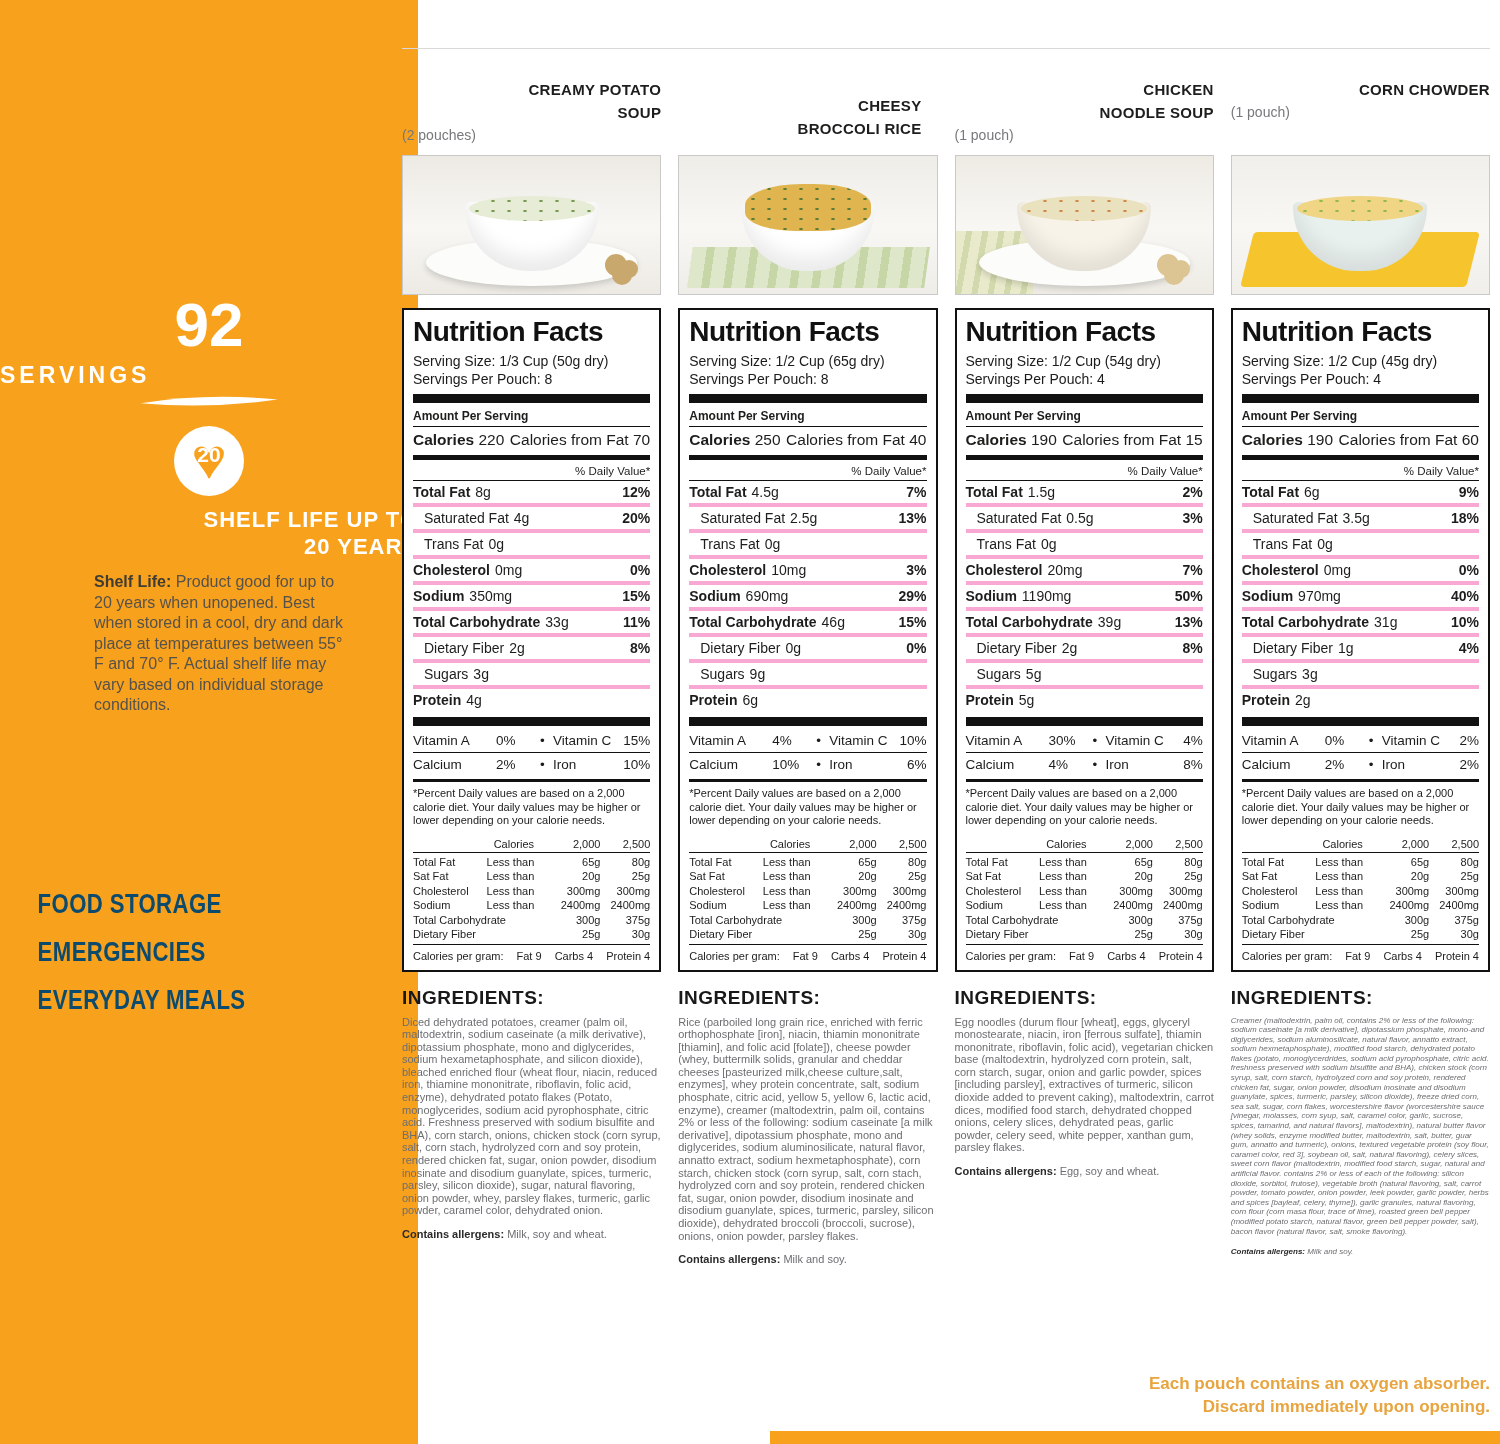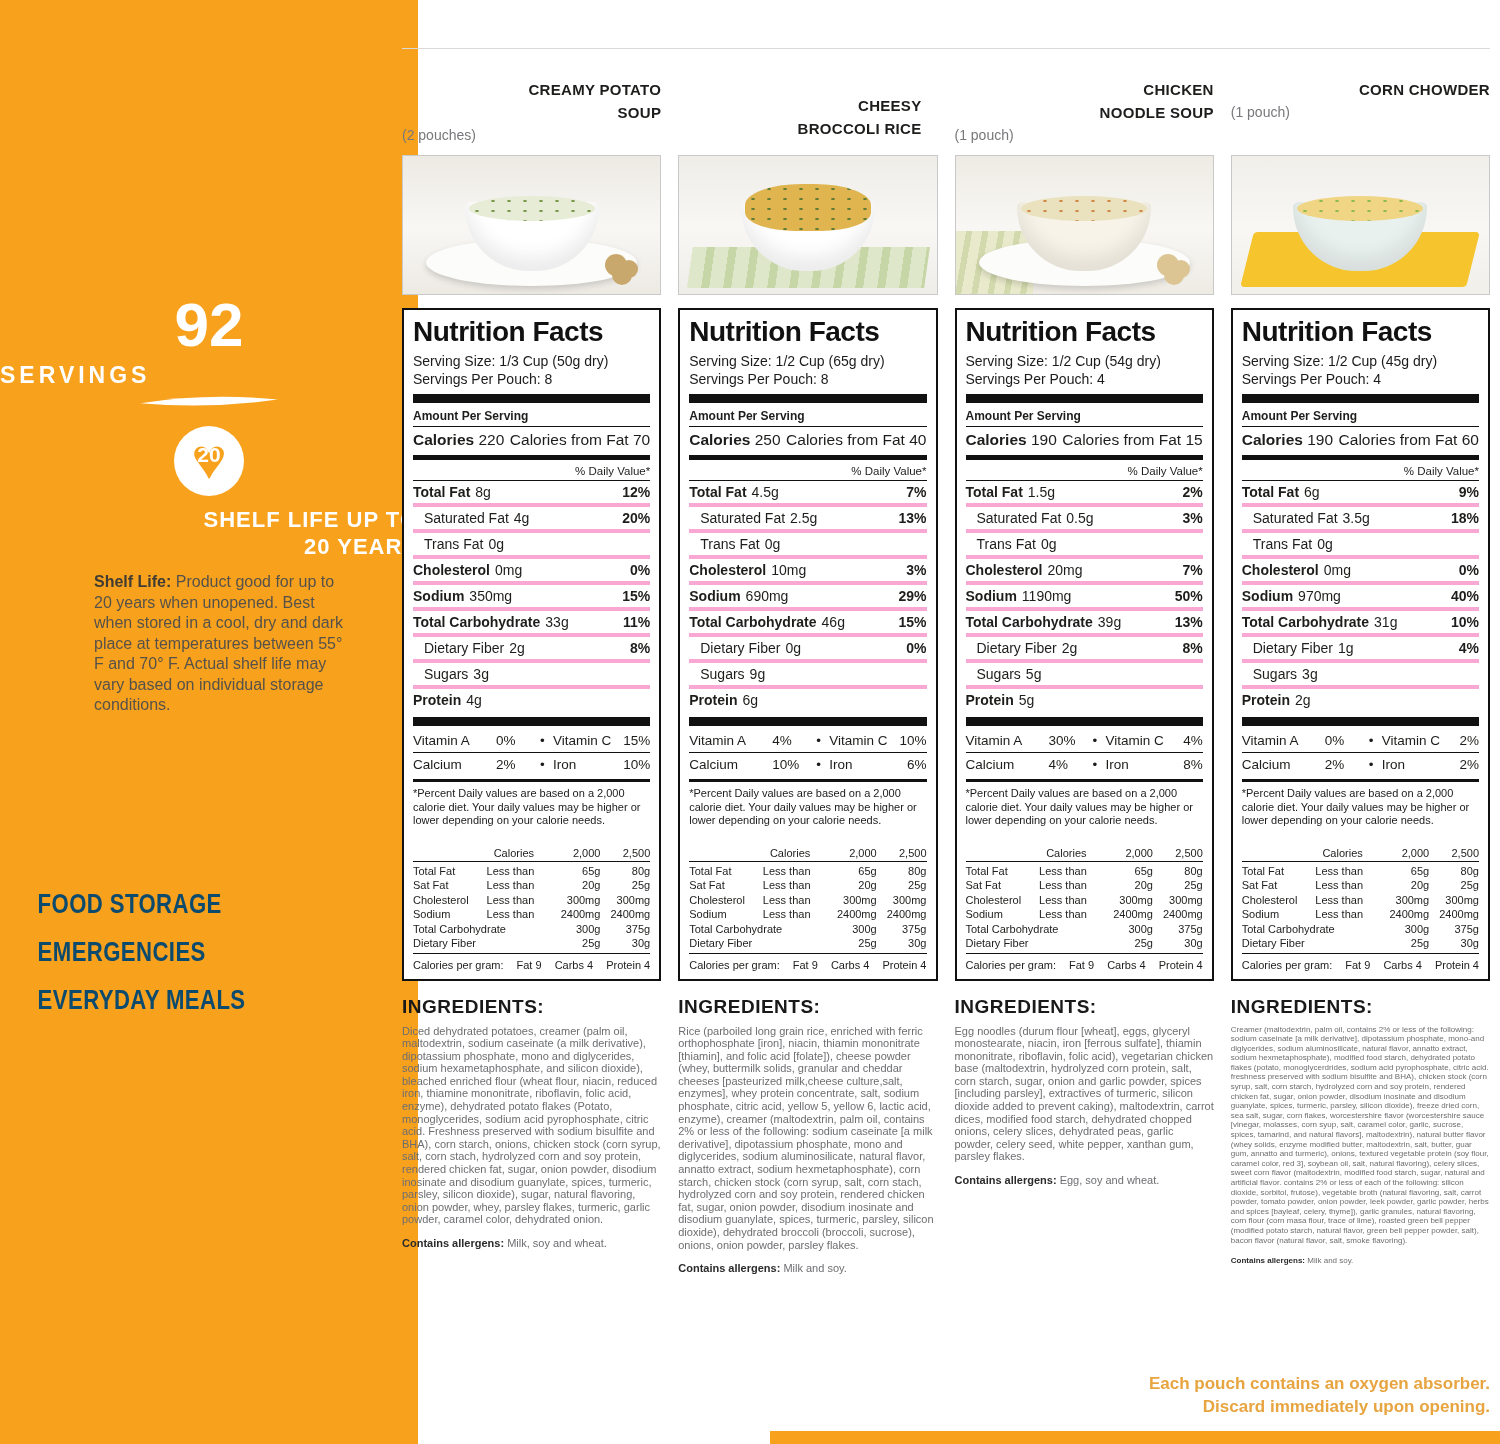"*Percent Daily values are based" .nf-foot { margin: 4px 0 18px -> 4px 0 9px }
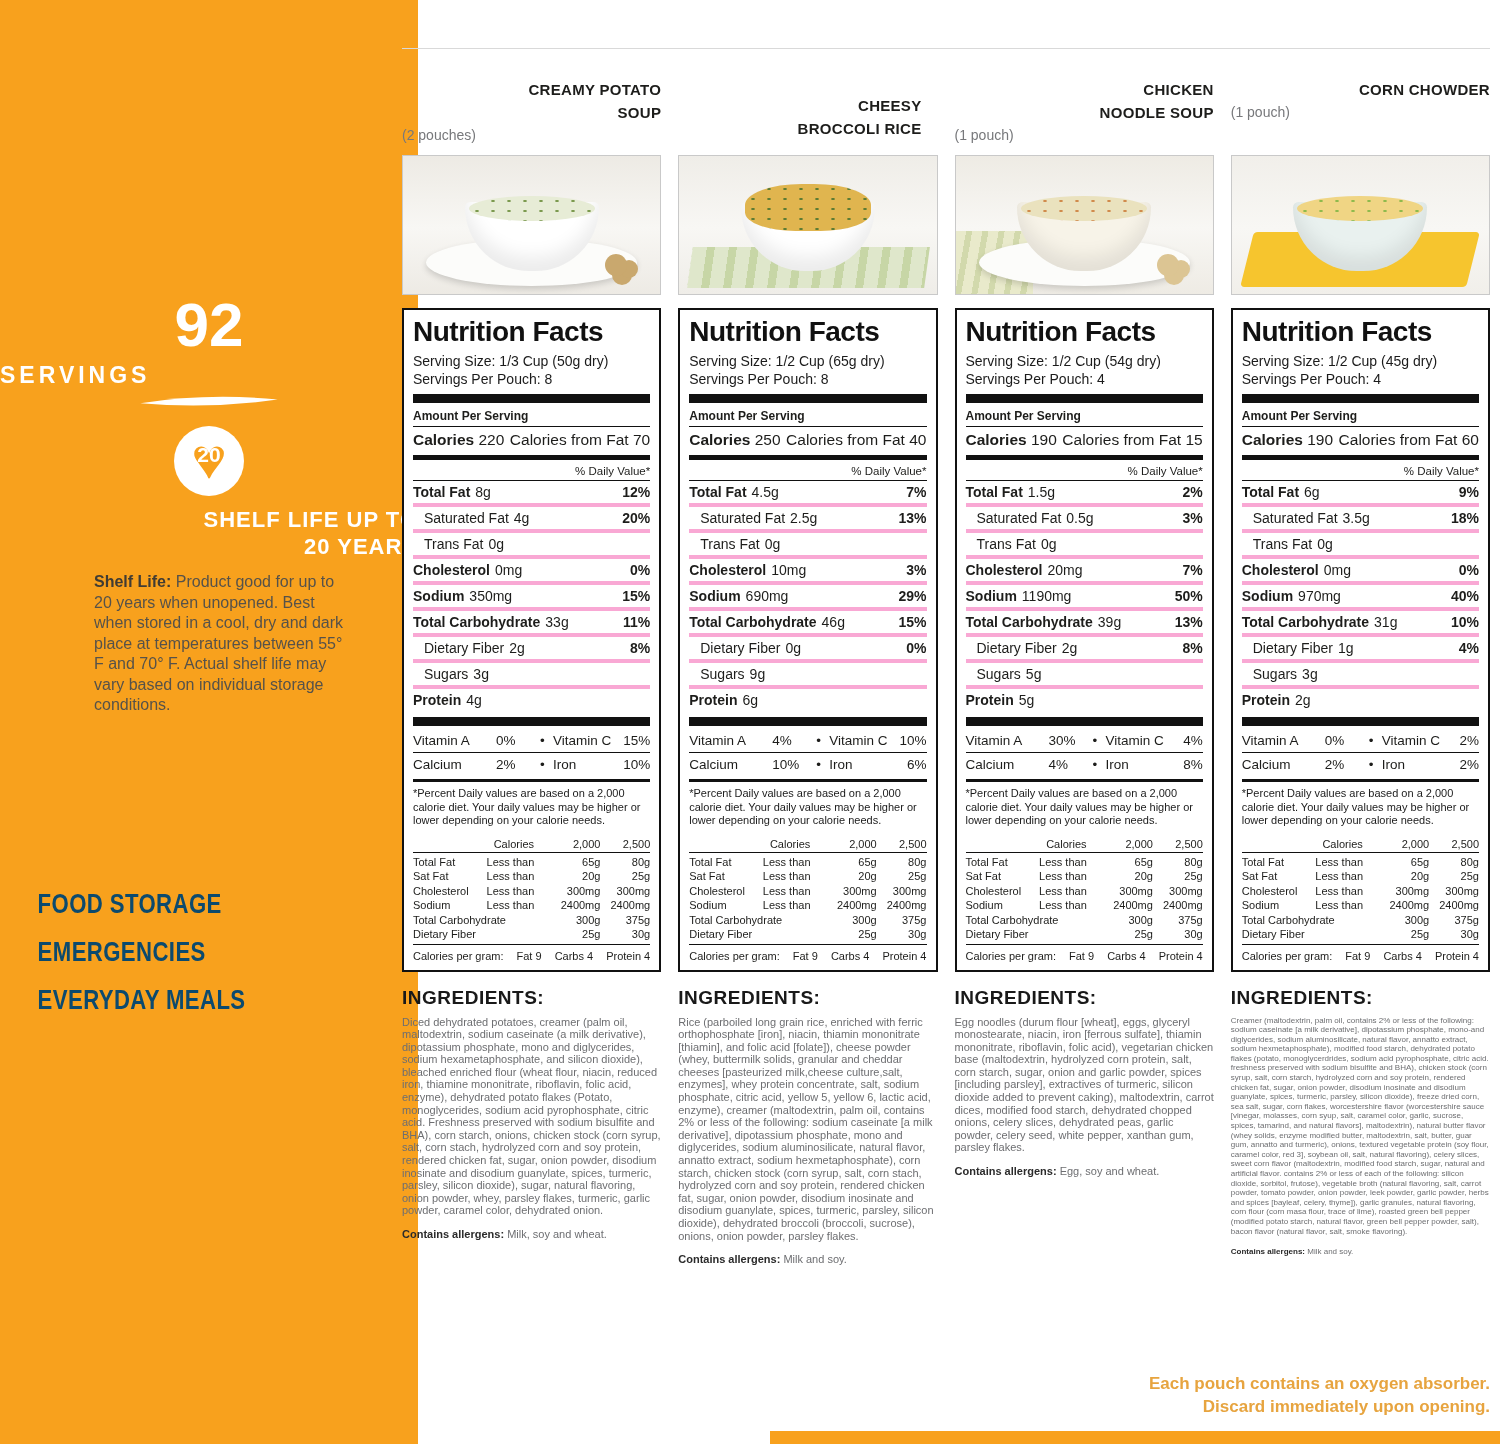"Creamer (maltodextrin, palm oil," .col:nth-child(4) .ing-text,.col:nth-child(4) .ing-all { font-style: none -> italic }
